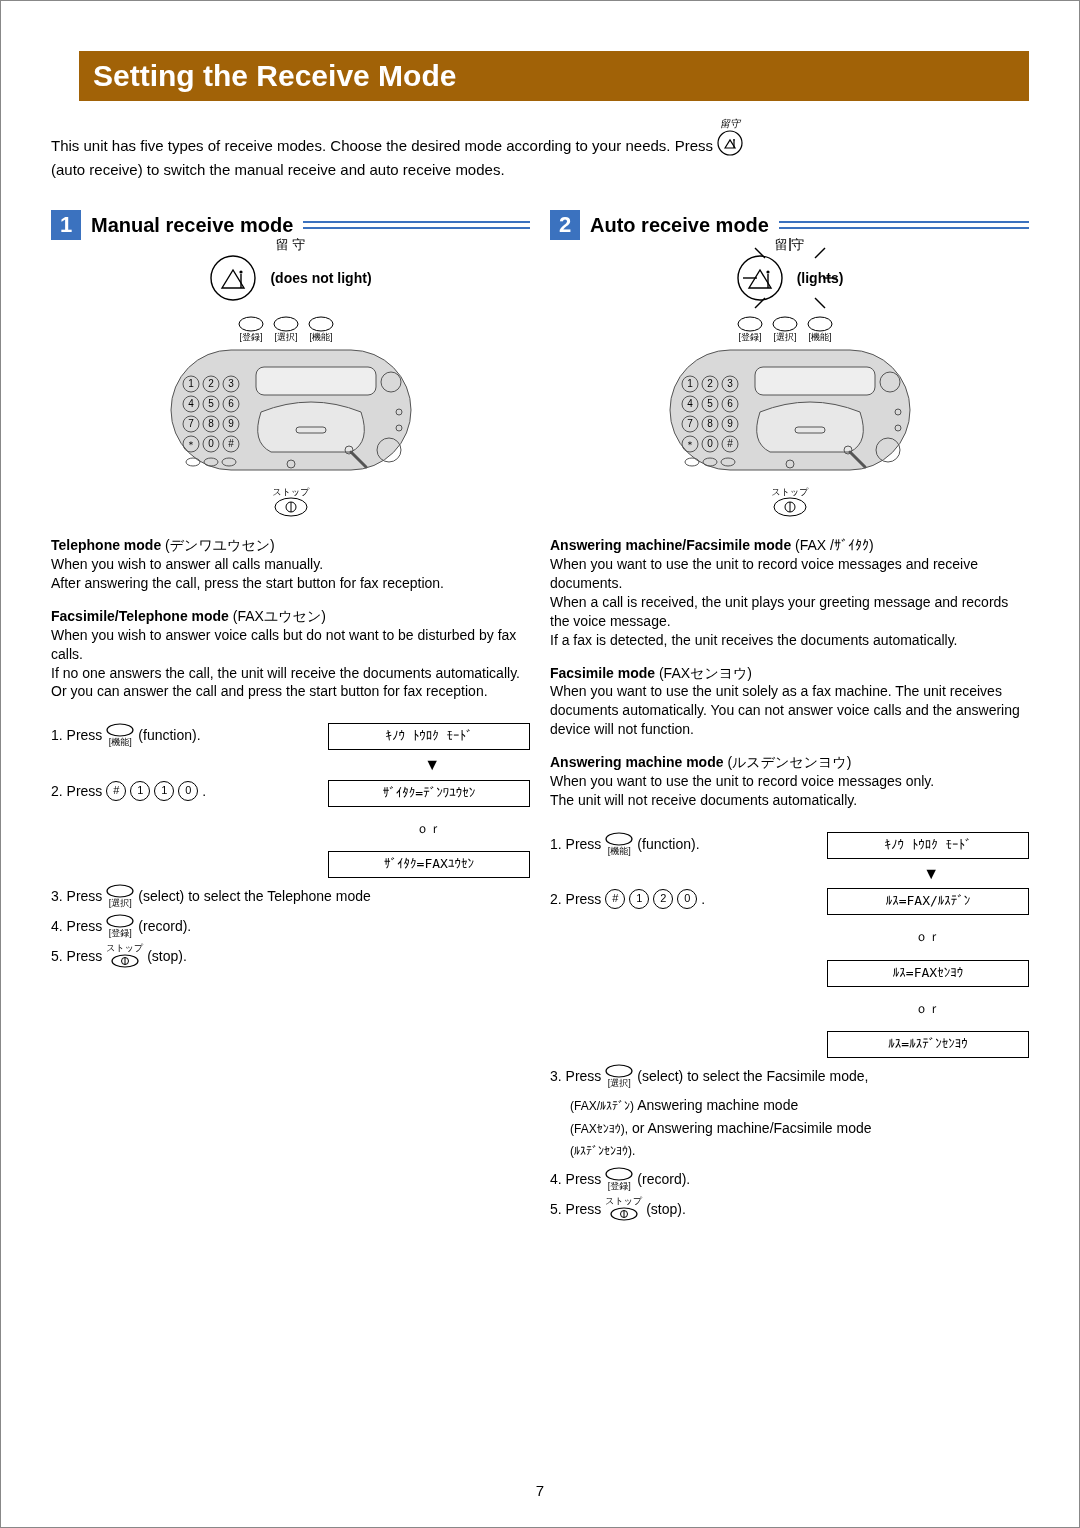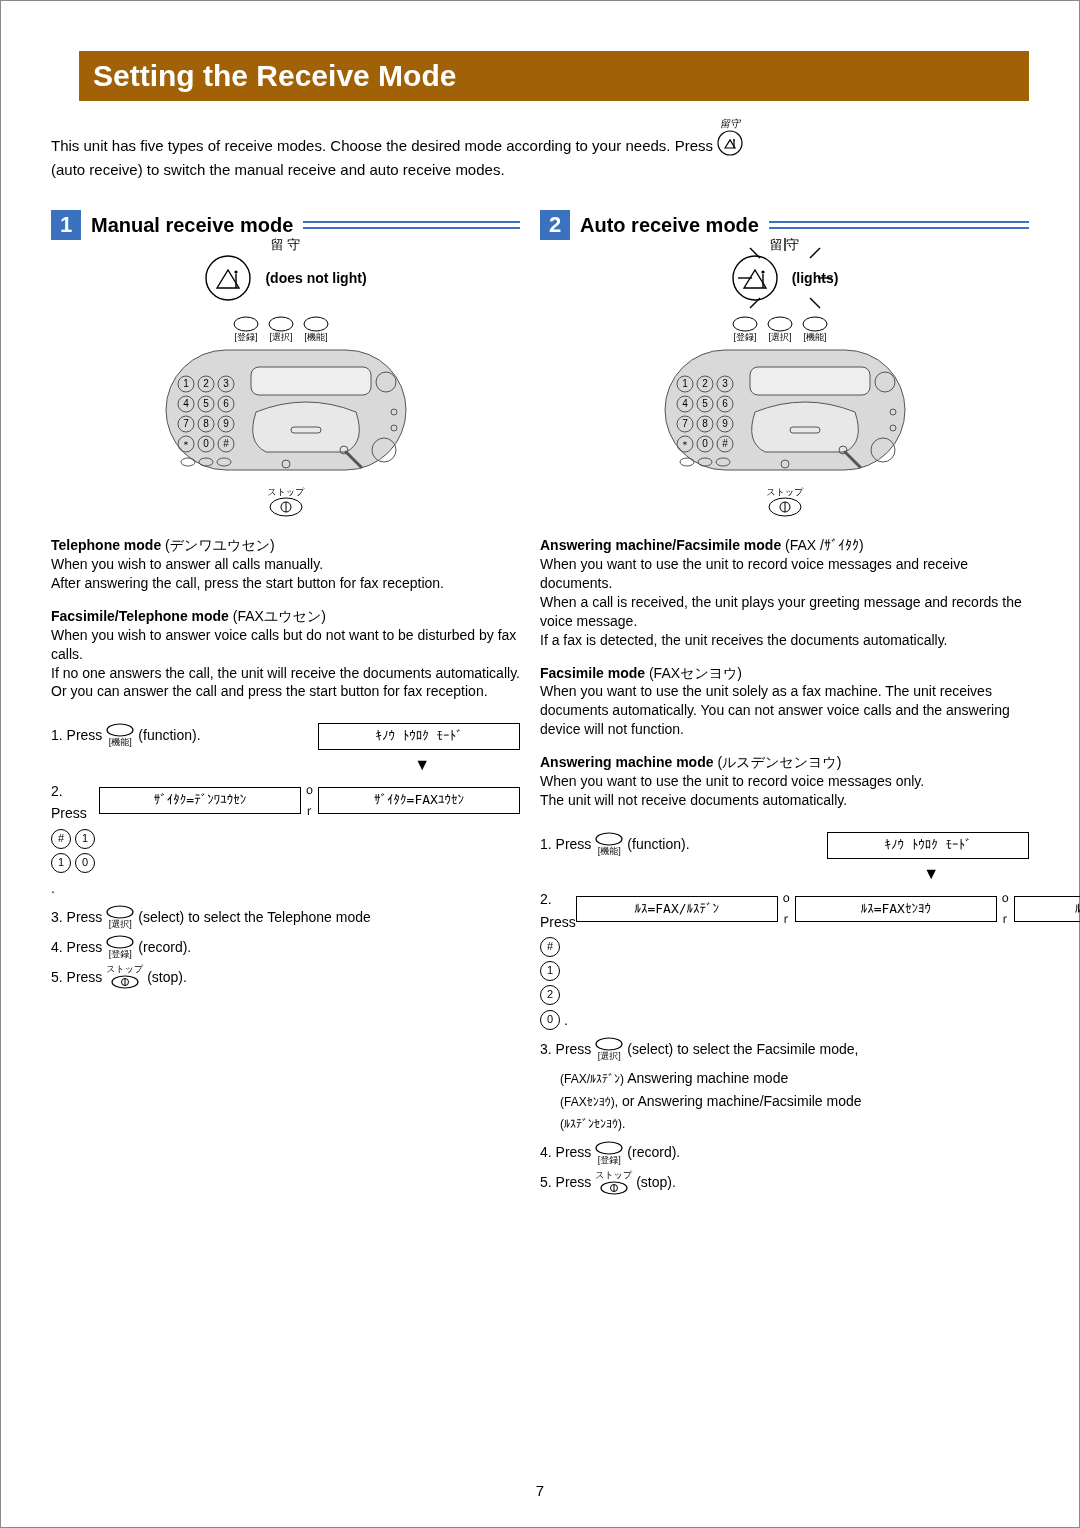"ｻﾞｲﾀｸ=ﾃﾞﾝﾜﾕｳｾﾝ" .lcd-stack { flex-direction: none -> column; gap: 2px -> 12px }
